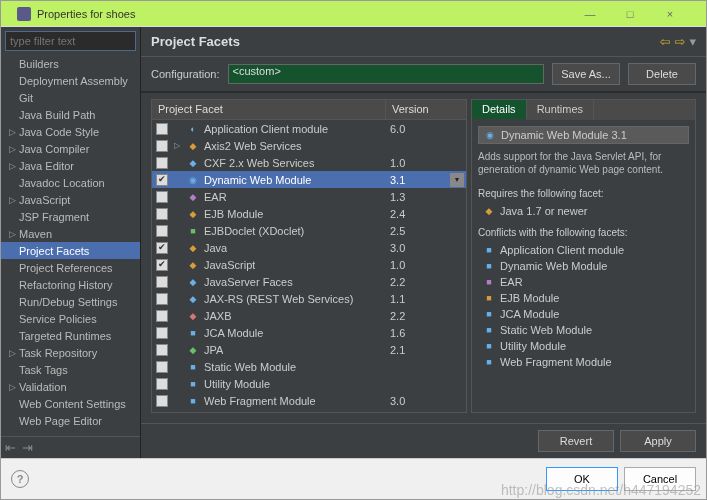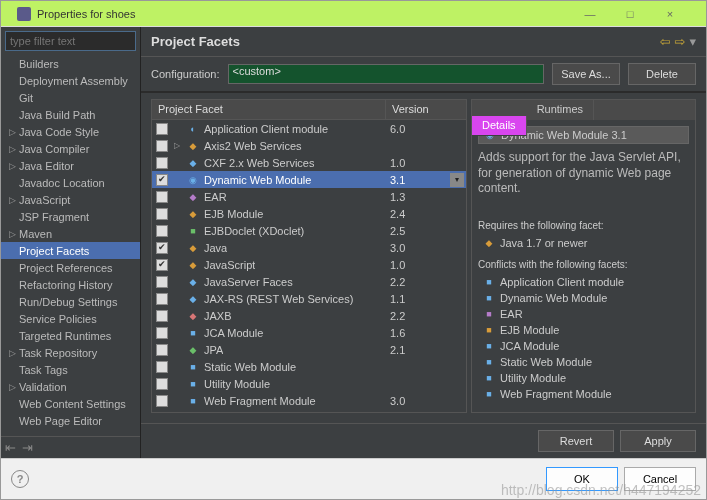"Details" .tab.act { background: #d946ef -> #14532d; top: 16px -> 0 }
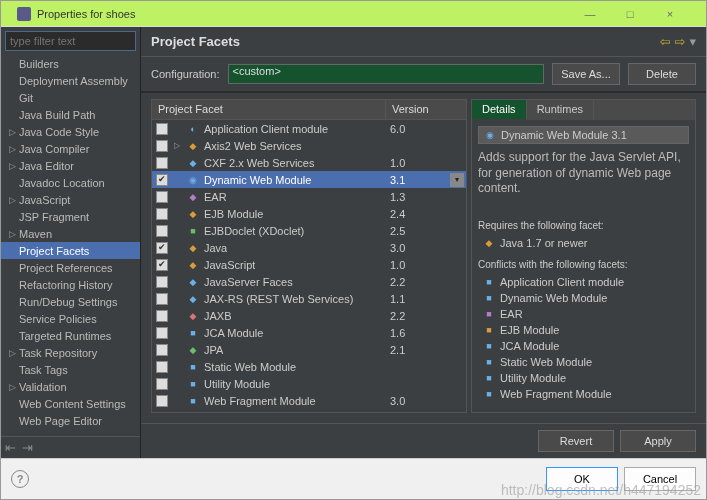"Adds support for the Java" .ddesc { font-size: 12px -> 10px; margin-bottom: 23px -> 12px }
